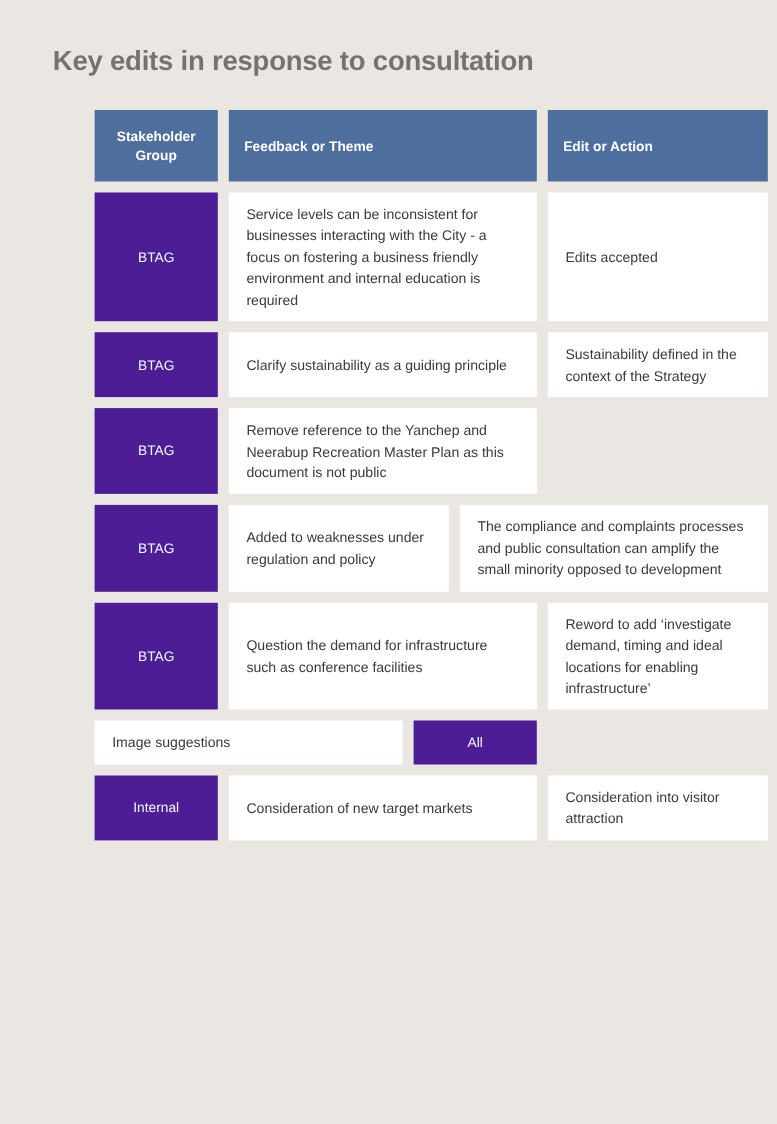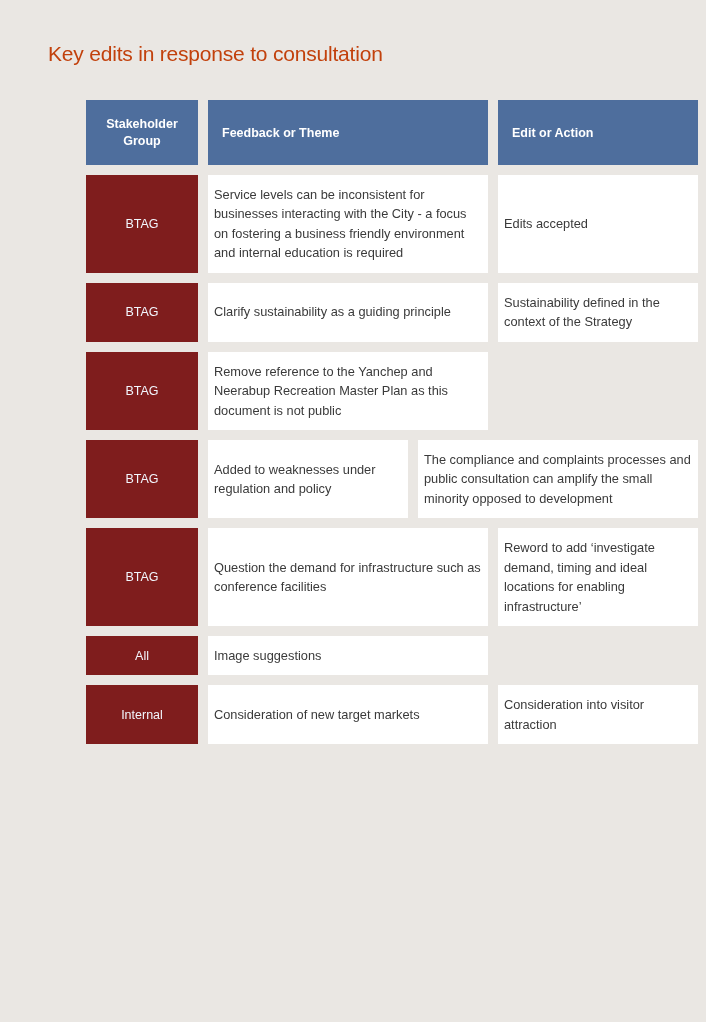"Key edits in response to" .title { color: #c2410c -> #737373; font-size: 21px -> 25px; font-weight: normal -> bold }
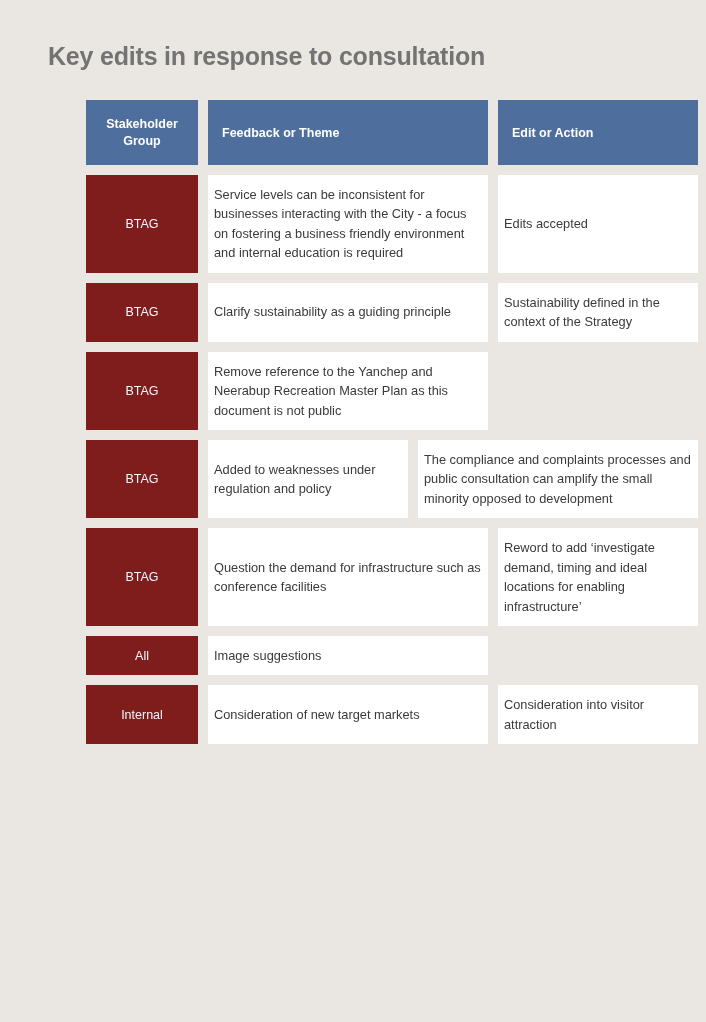"Service levels can be inconsistent" .body-row .col-2, .body-row .col-3 { padding: 10px 6px -> 10px 16px }
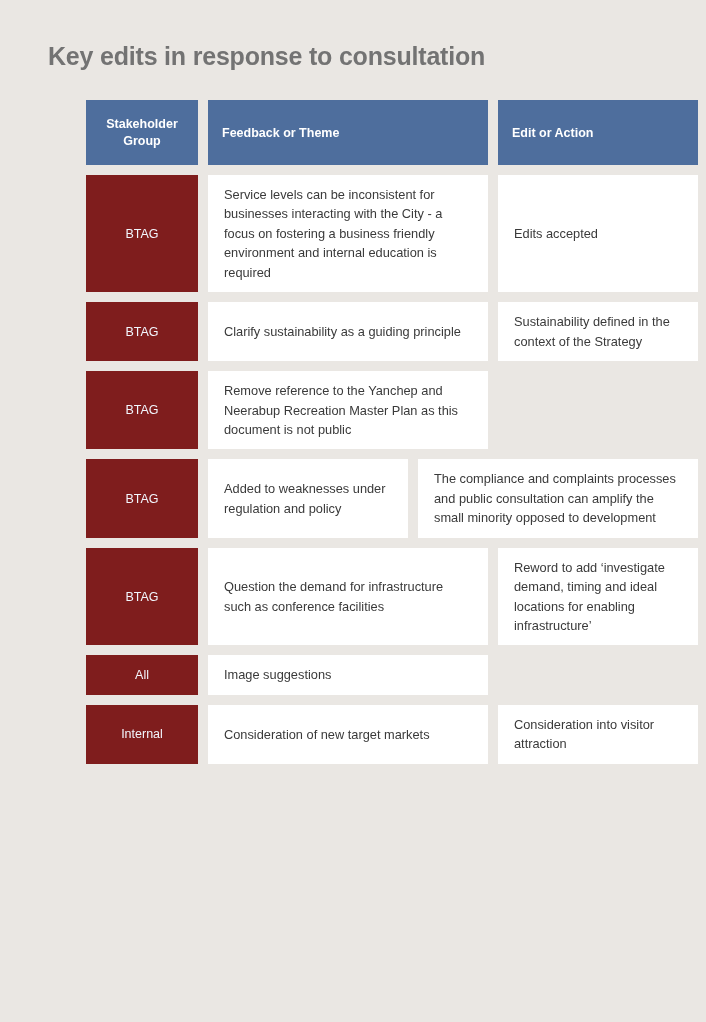"BTAG" .body-row .col-1 { background: #7f1d1d -> #4c1d95 }
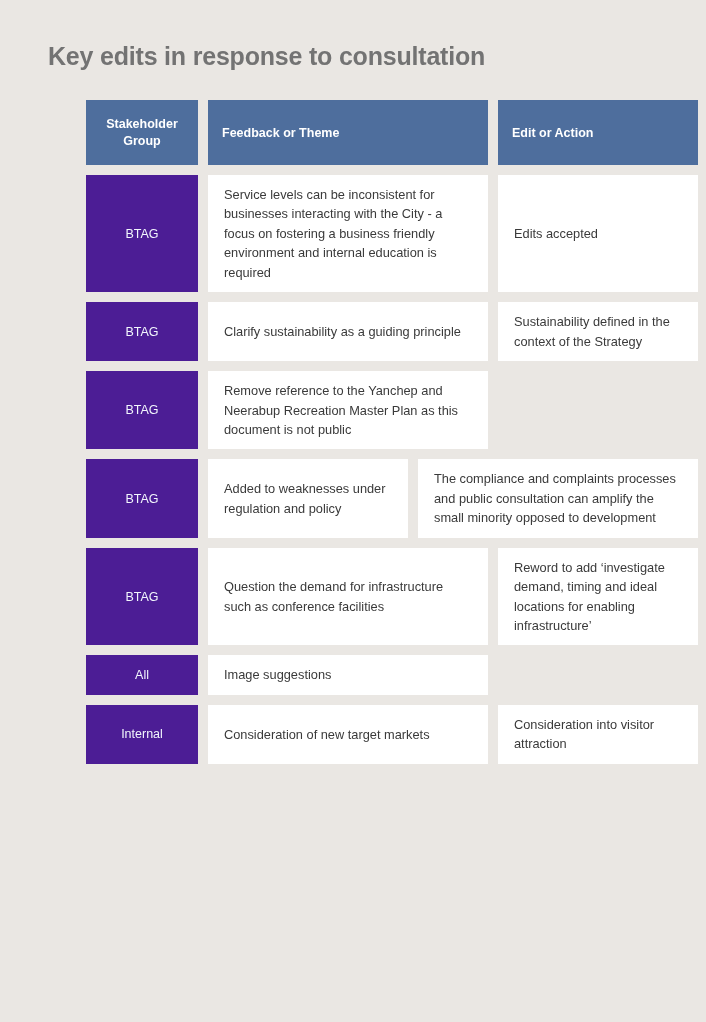"All" div.cell { order: before "Image suggestions" -> after "Image suggestions" }
